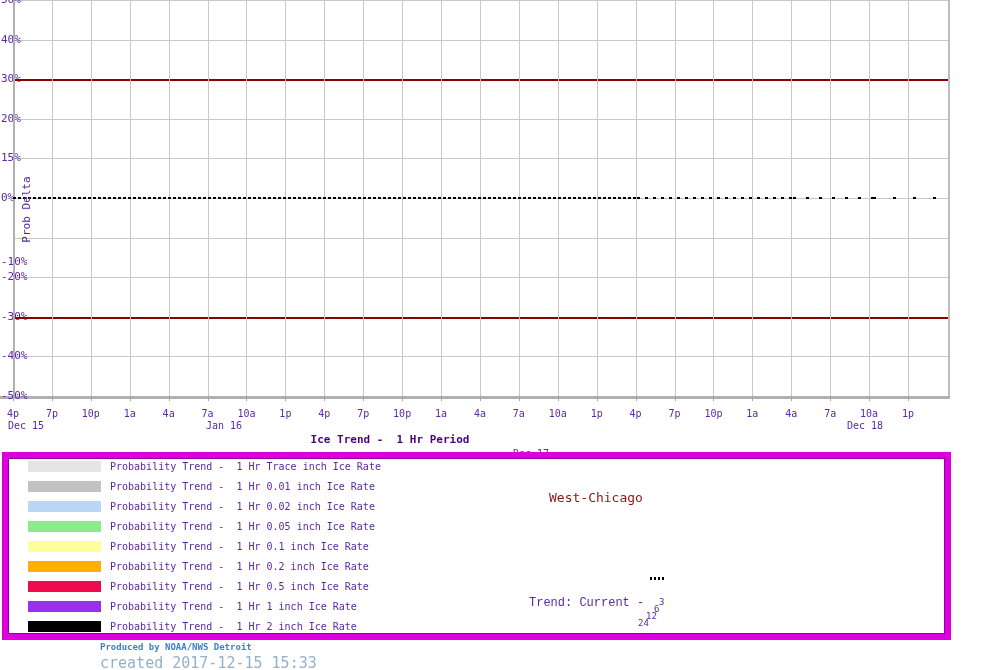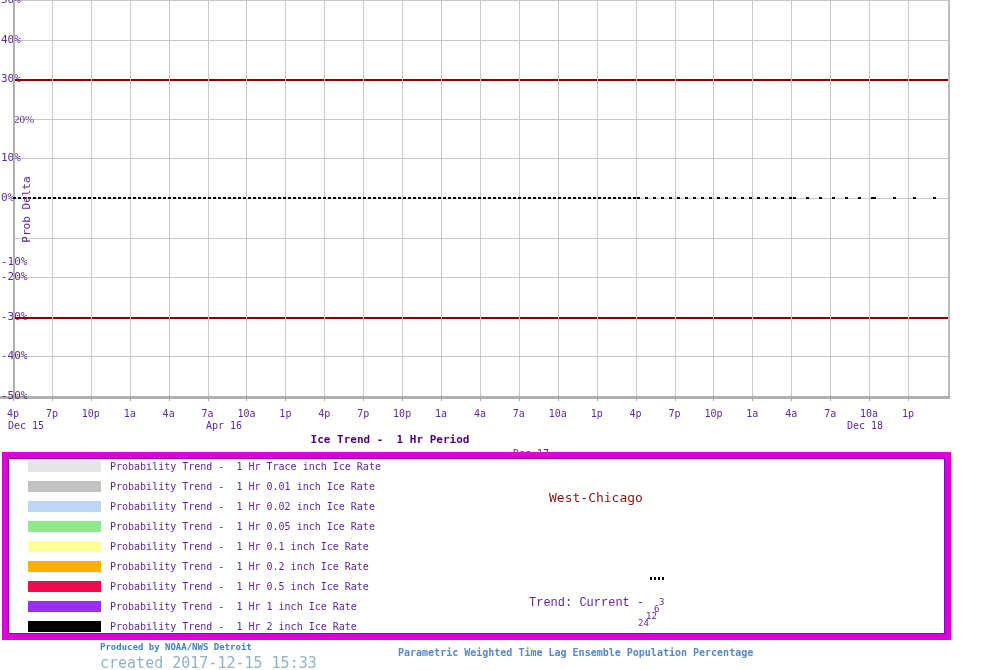"20%" div.ylab { font-family: Liberation Serif, serif -> none; left: 14px -> 1px }
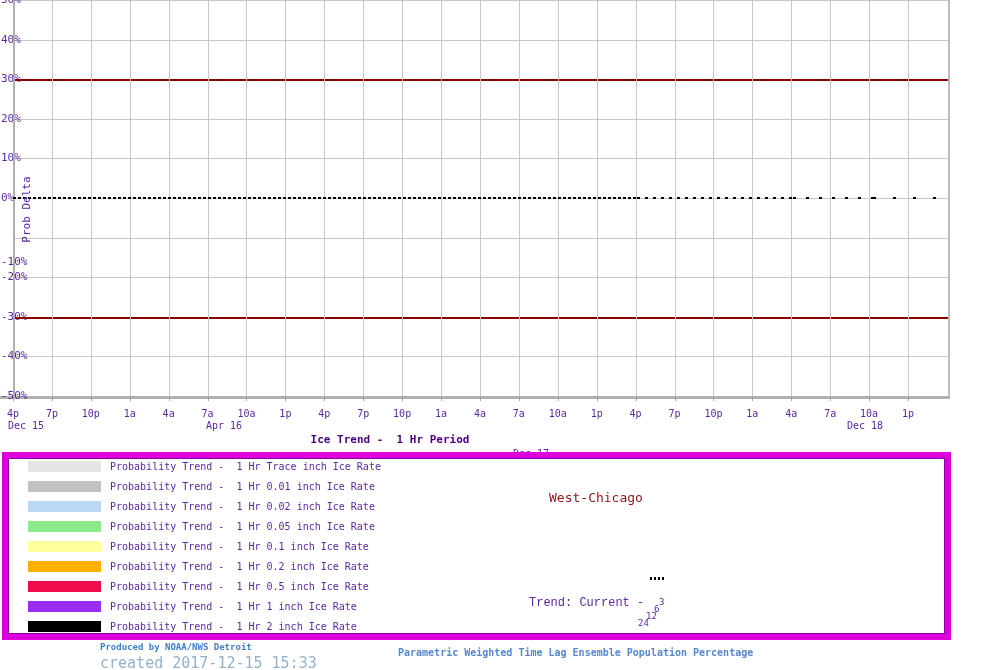"10%" div.ylab { text: 10% -> 15% }
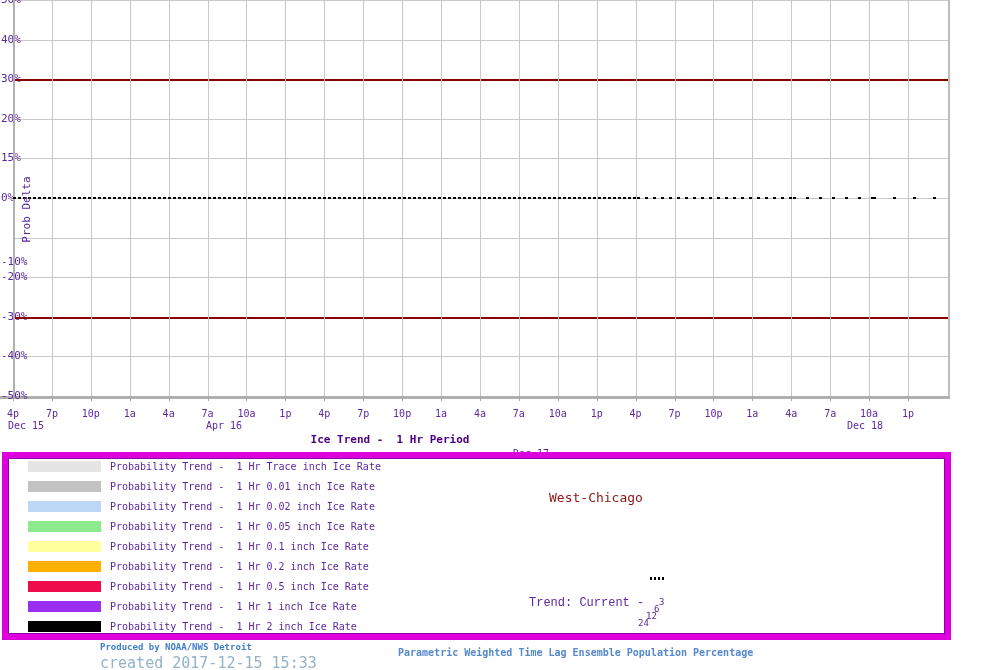"Apr 16" div.datelab { text: Apr -> Jan }
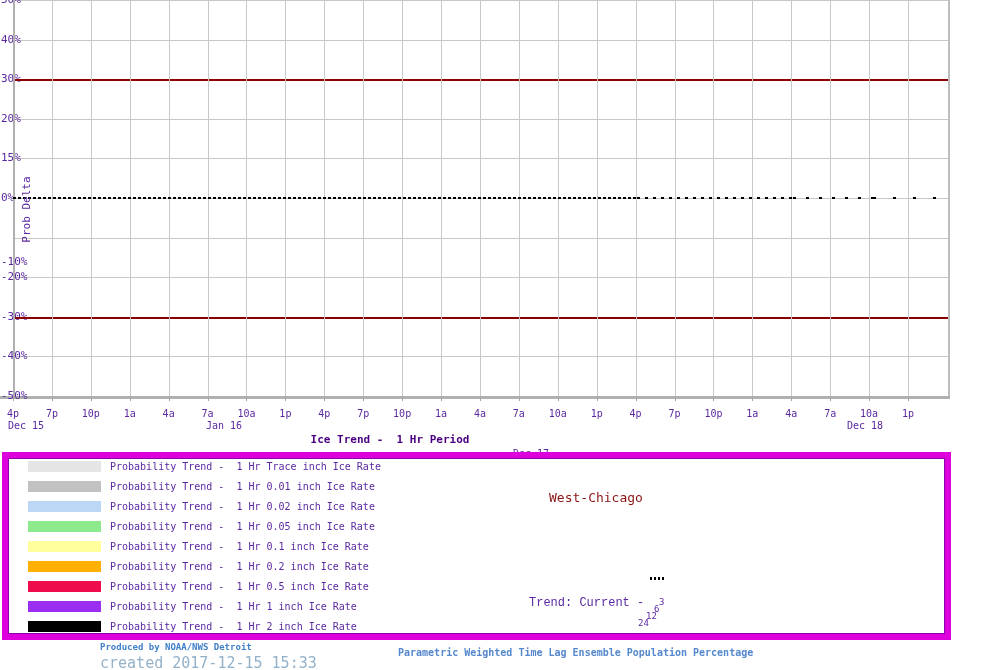"Parametric Weighted Time Lag Ensemble" div.footer-desc { html: <div>Parametric Weighted Time Lag Ensemble Population Percentage</div> -> none }
